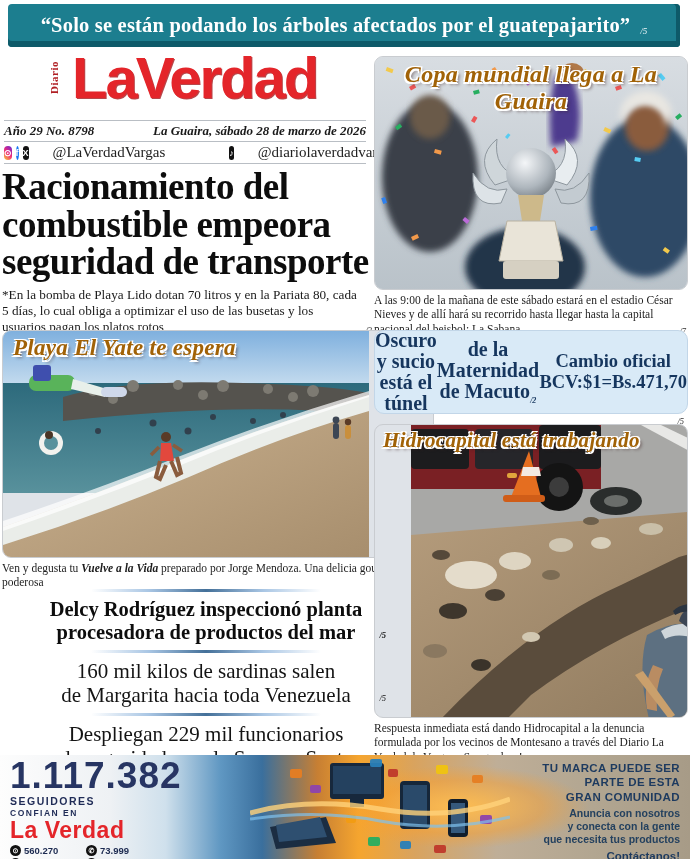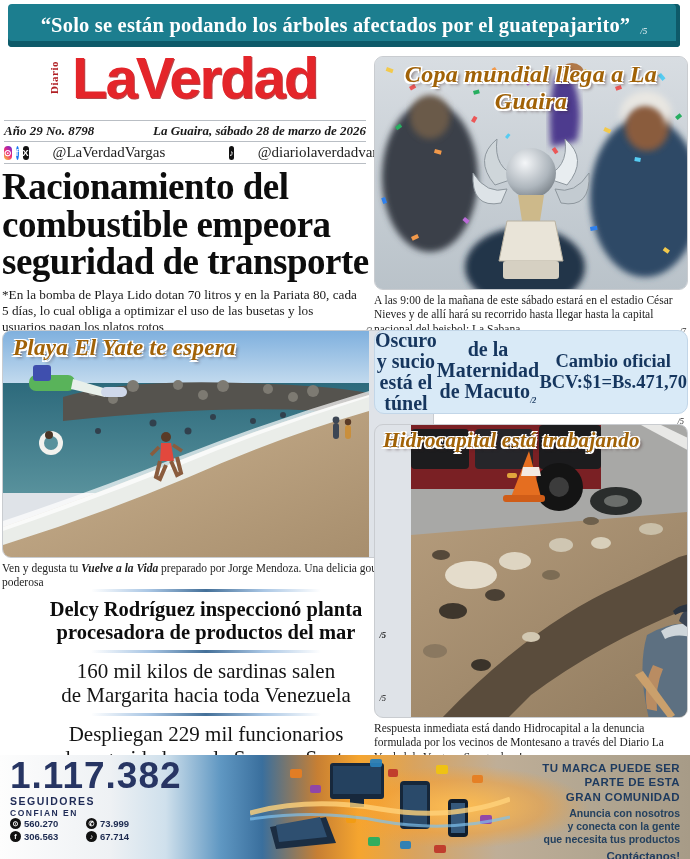"La Verdad" div.f-brand { html: none -> <div>La Verdad</div> }
